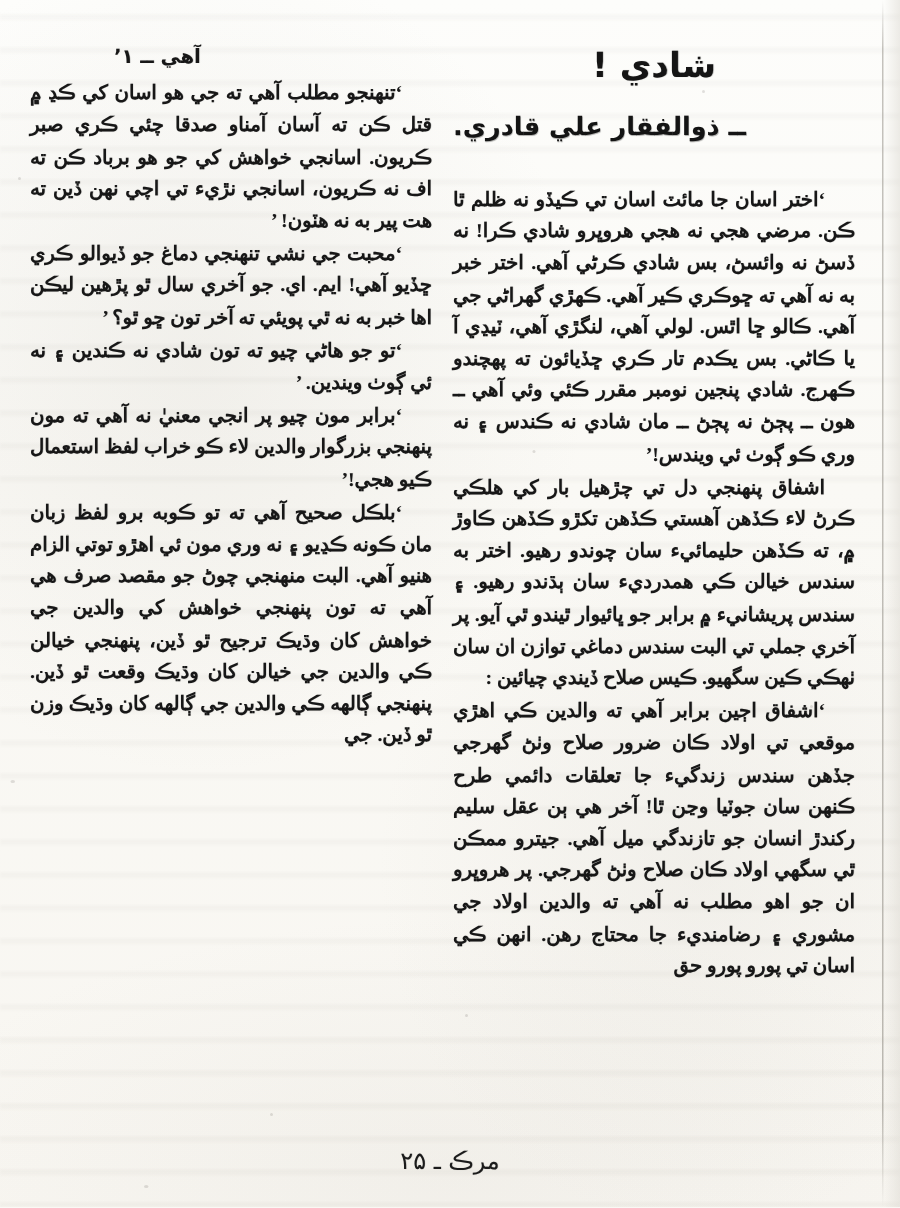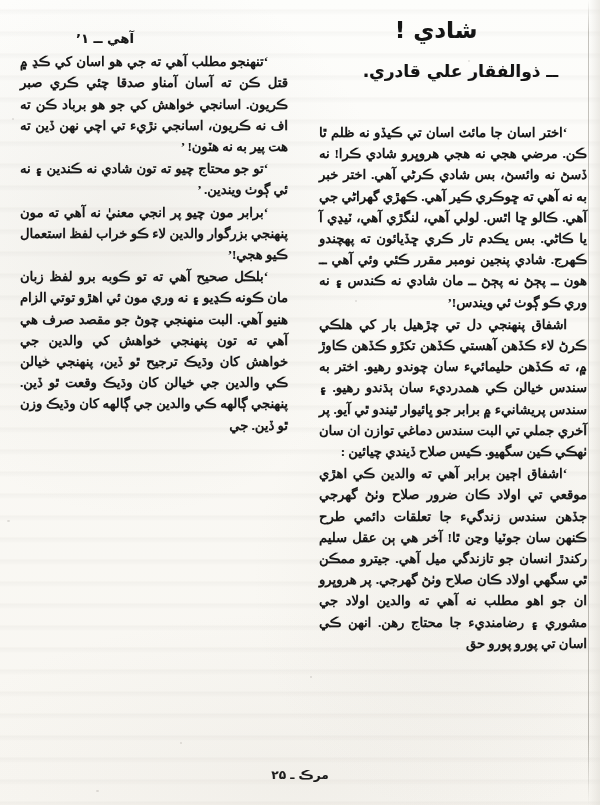"شادي !" #header { top: 18px -> 32px }
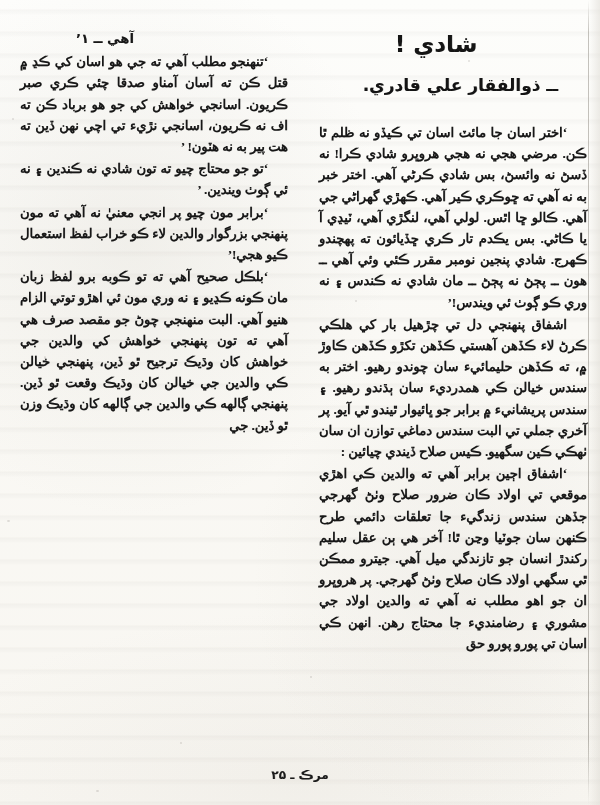"ــ ذوالفقار علي قادري." #byline { text-align: right -> left }
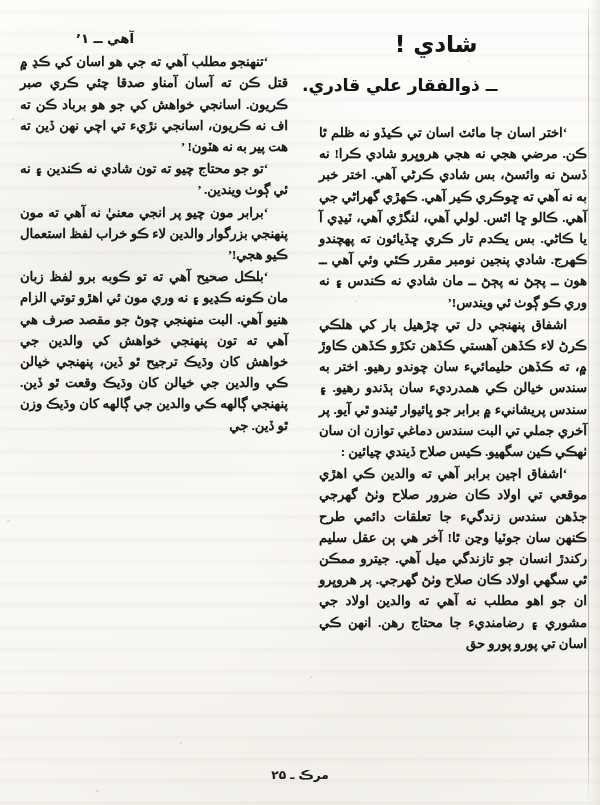"‘اختر اسان جا مائٽ اسان" #column-right { right: 13px -> 30px }
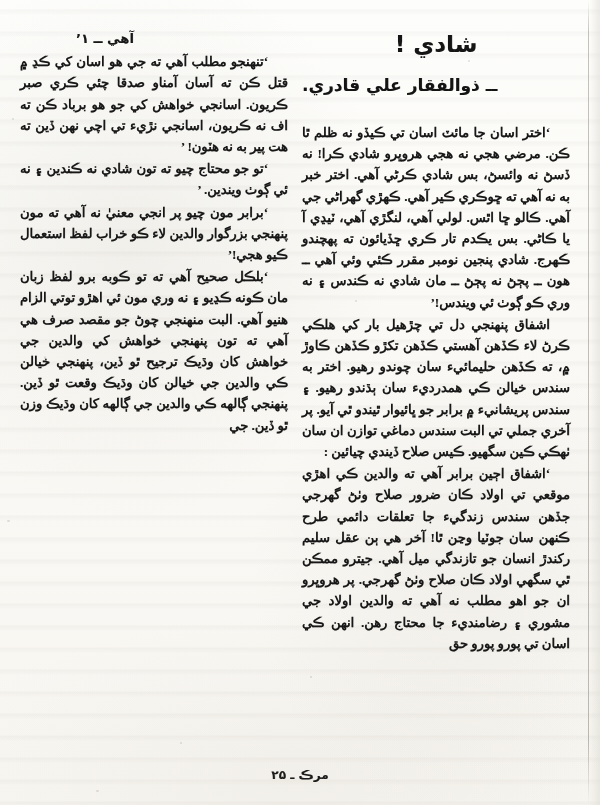"‘محبت جي نشي تنهنجي دماغ" p.para { html: none -> <p>‘محبت جي نشي تنهنجي دماغ جو ڏيوالو ڪري ڇڏيو آهي! ايم. اي. جو آخري سال ٿو پڙهين ليڪن اها خبر به نه ٿي پويئي ته آخر تون ڇو ٿو؟ ’</p> }
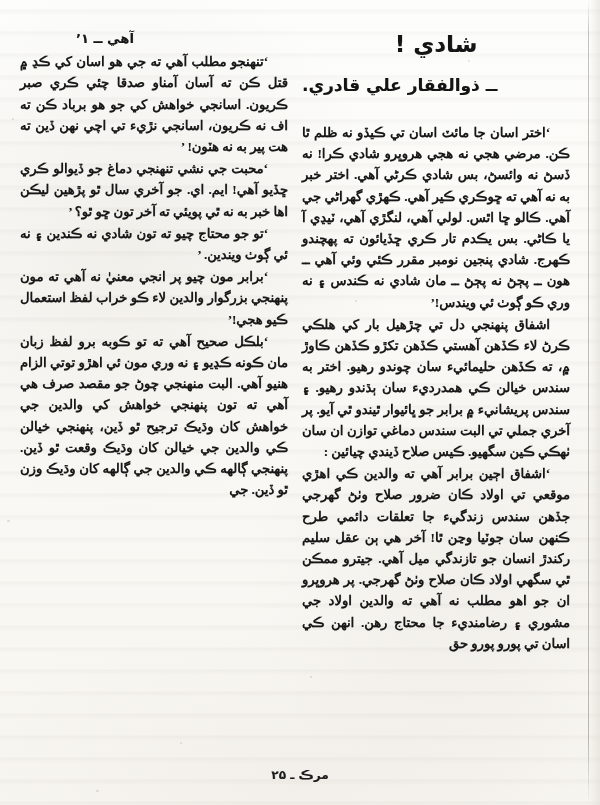"‘تو جو محتاج چيو ته" p.para { text: محتاج -> هاڻي }
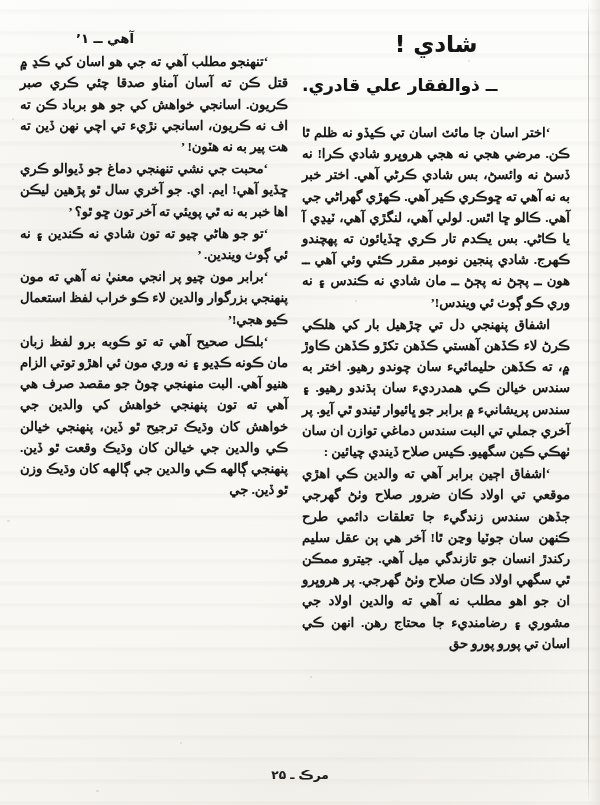"مرڪ ـ ۲۵" #page-marker { font-size: 12px -> 16px; font-weight: 700 -> 400 }
